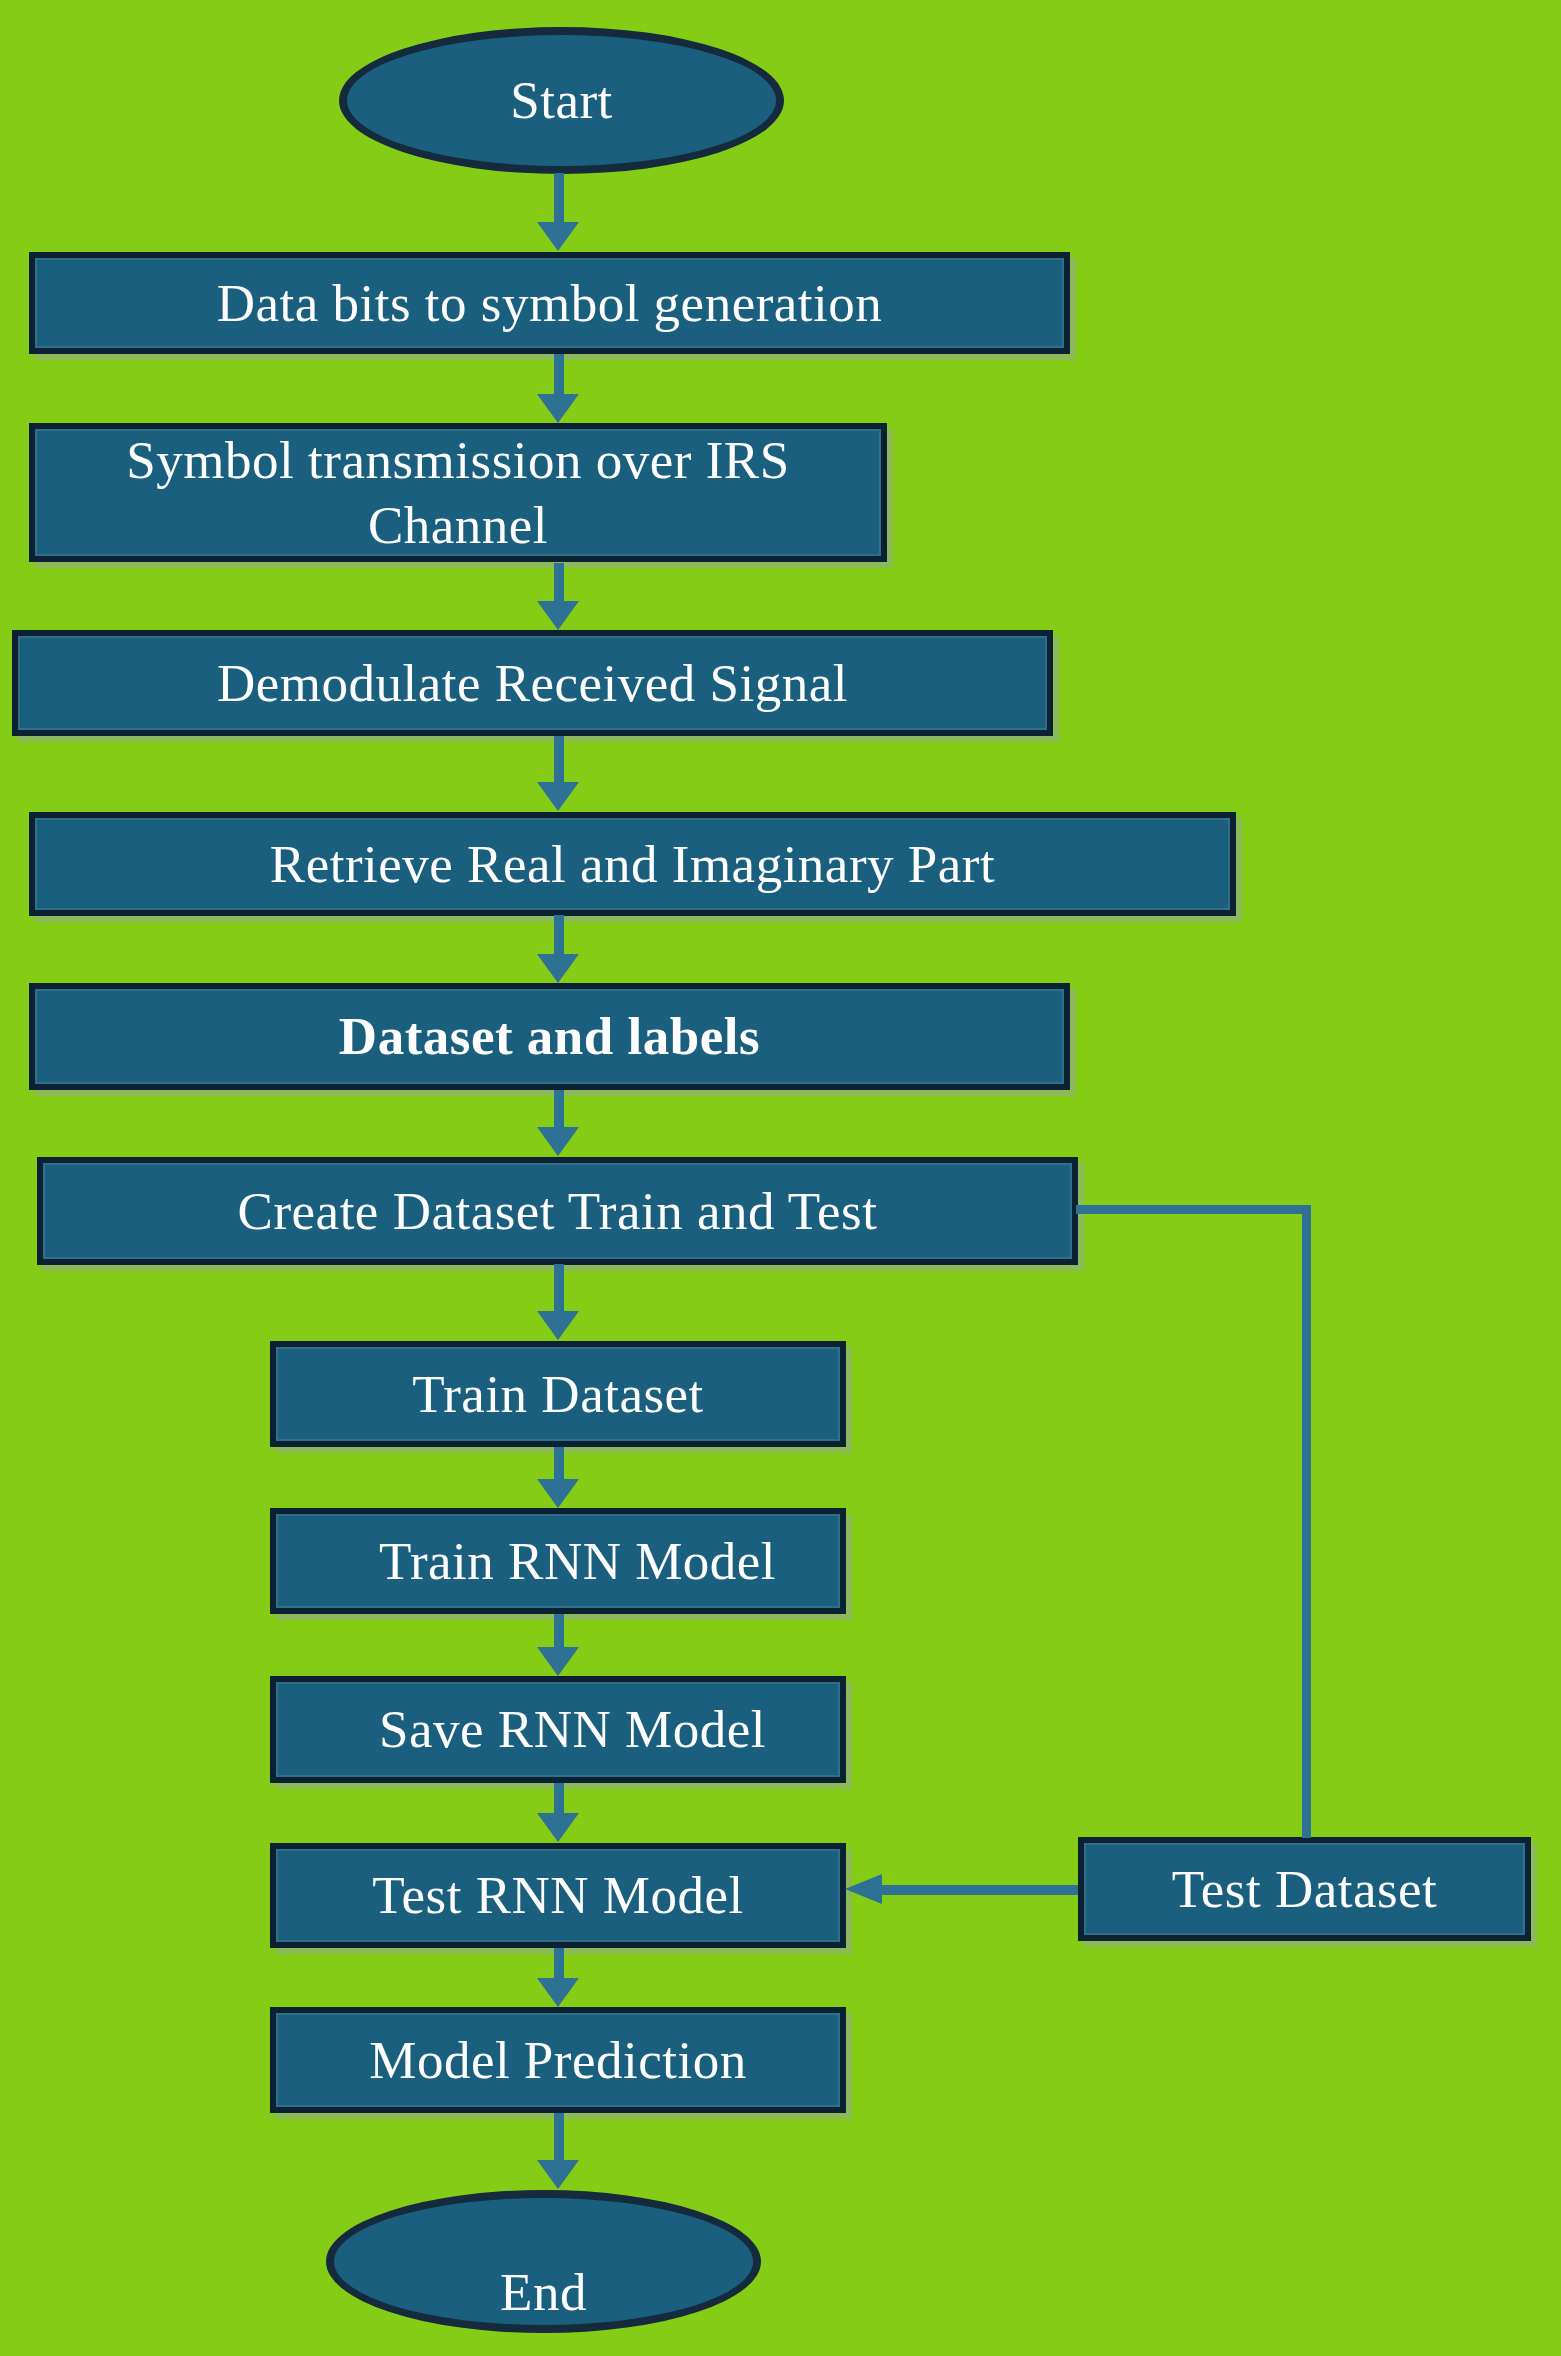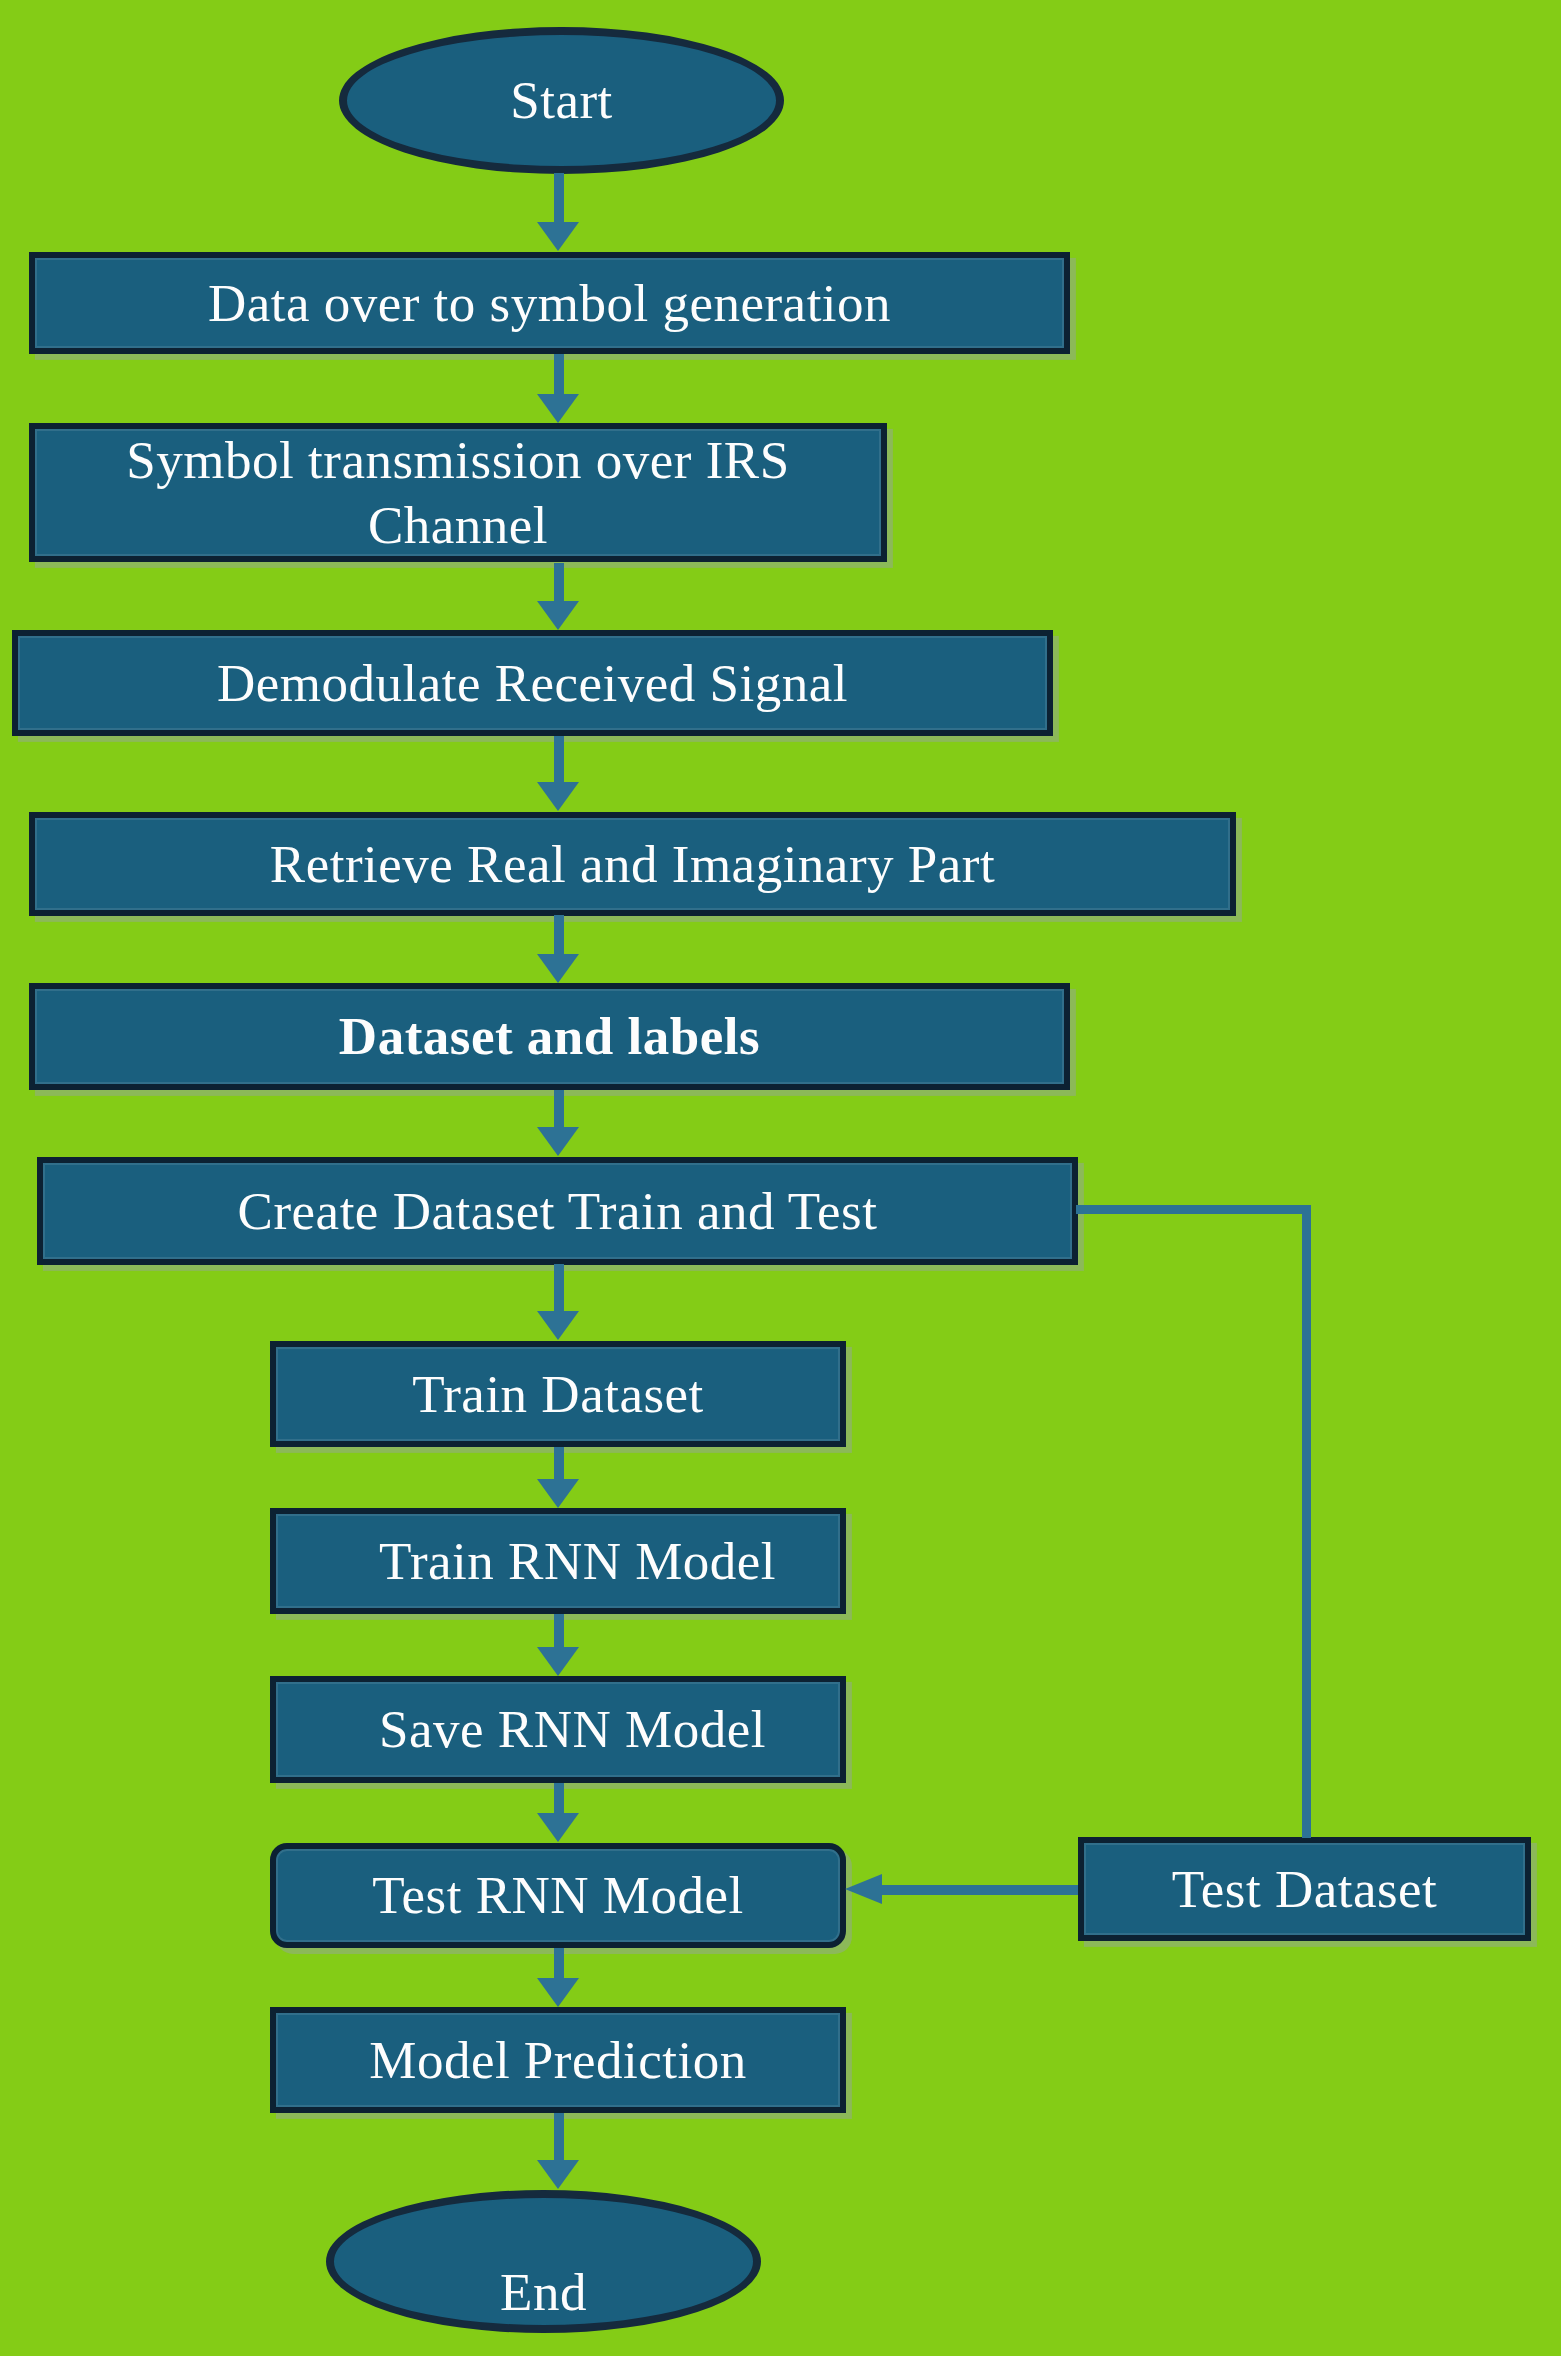"Data over to symbol generation" span.label { text: over -> bits }
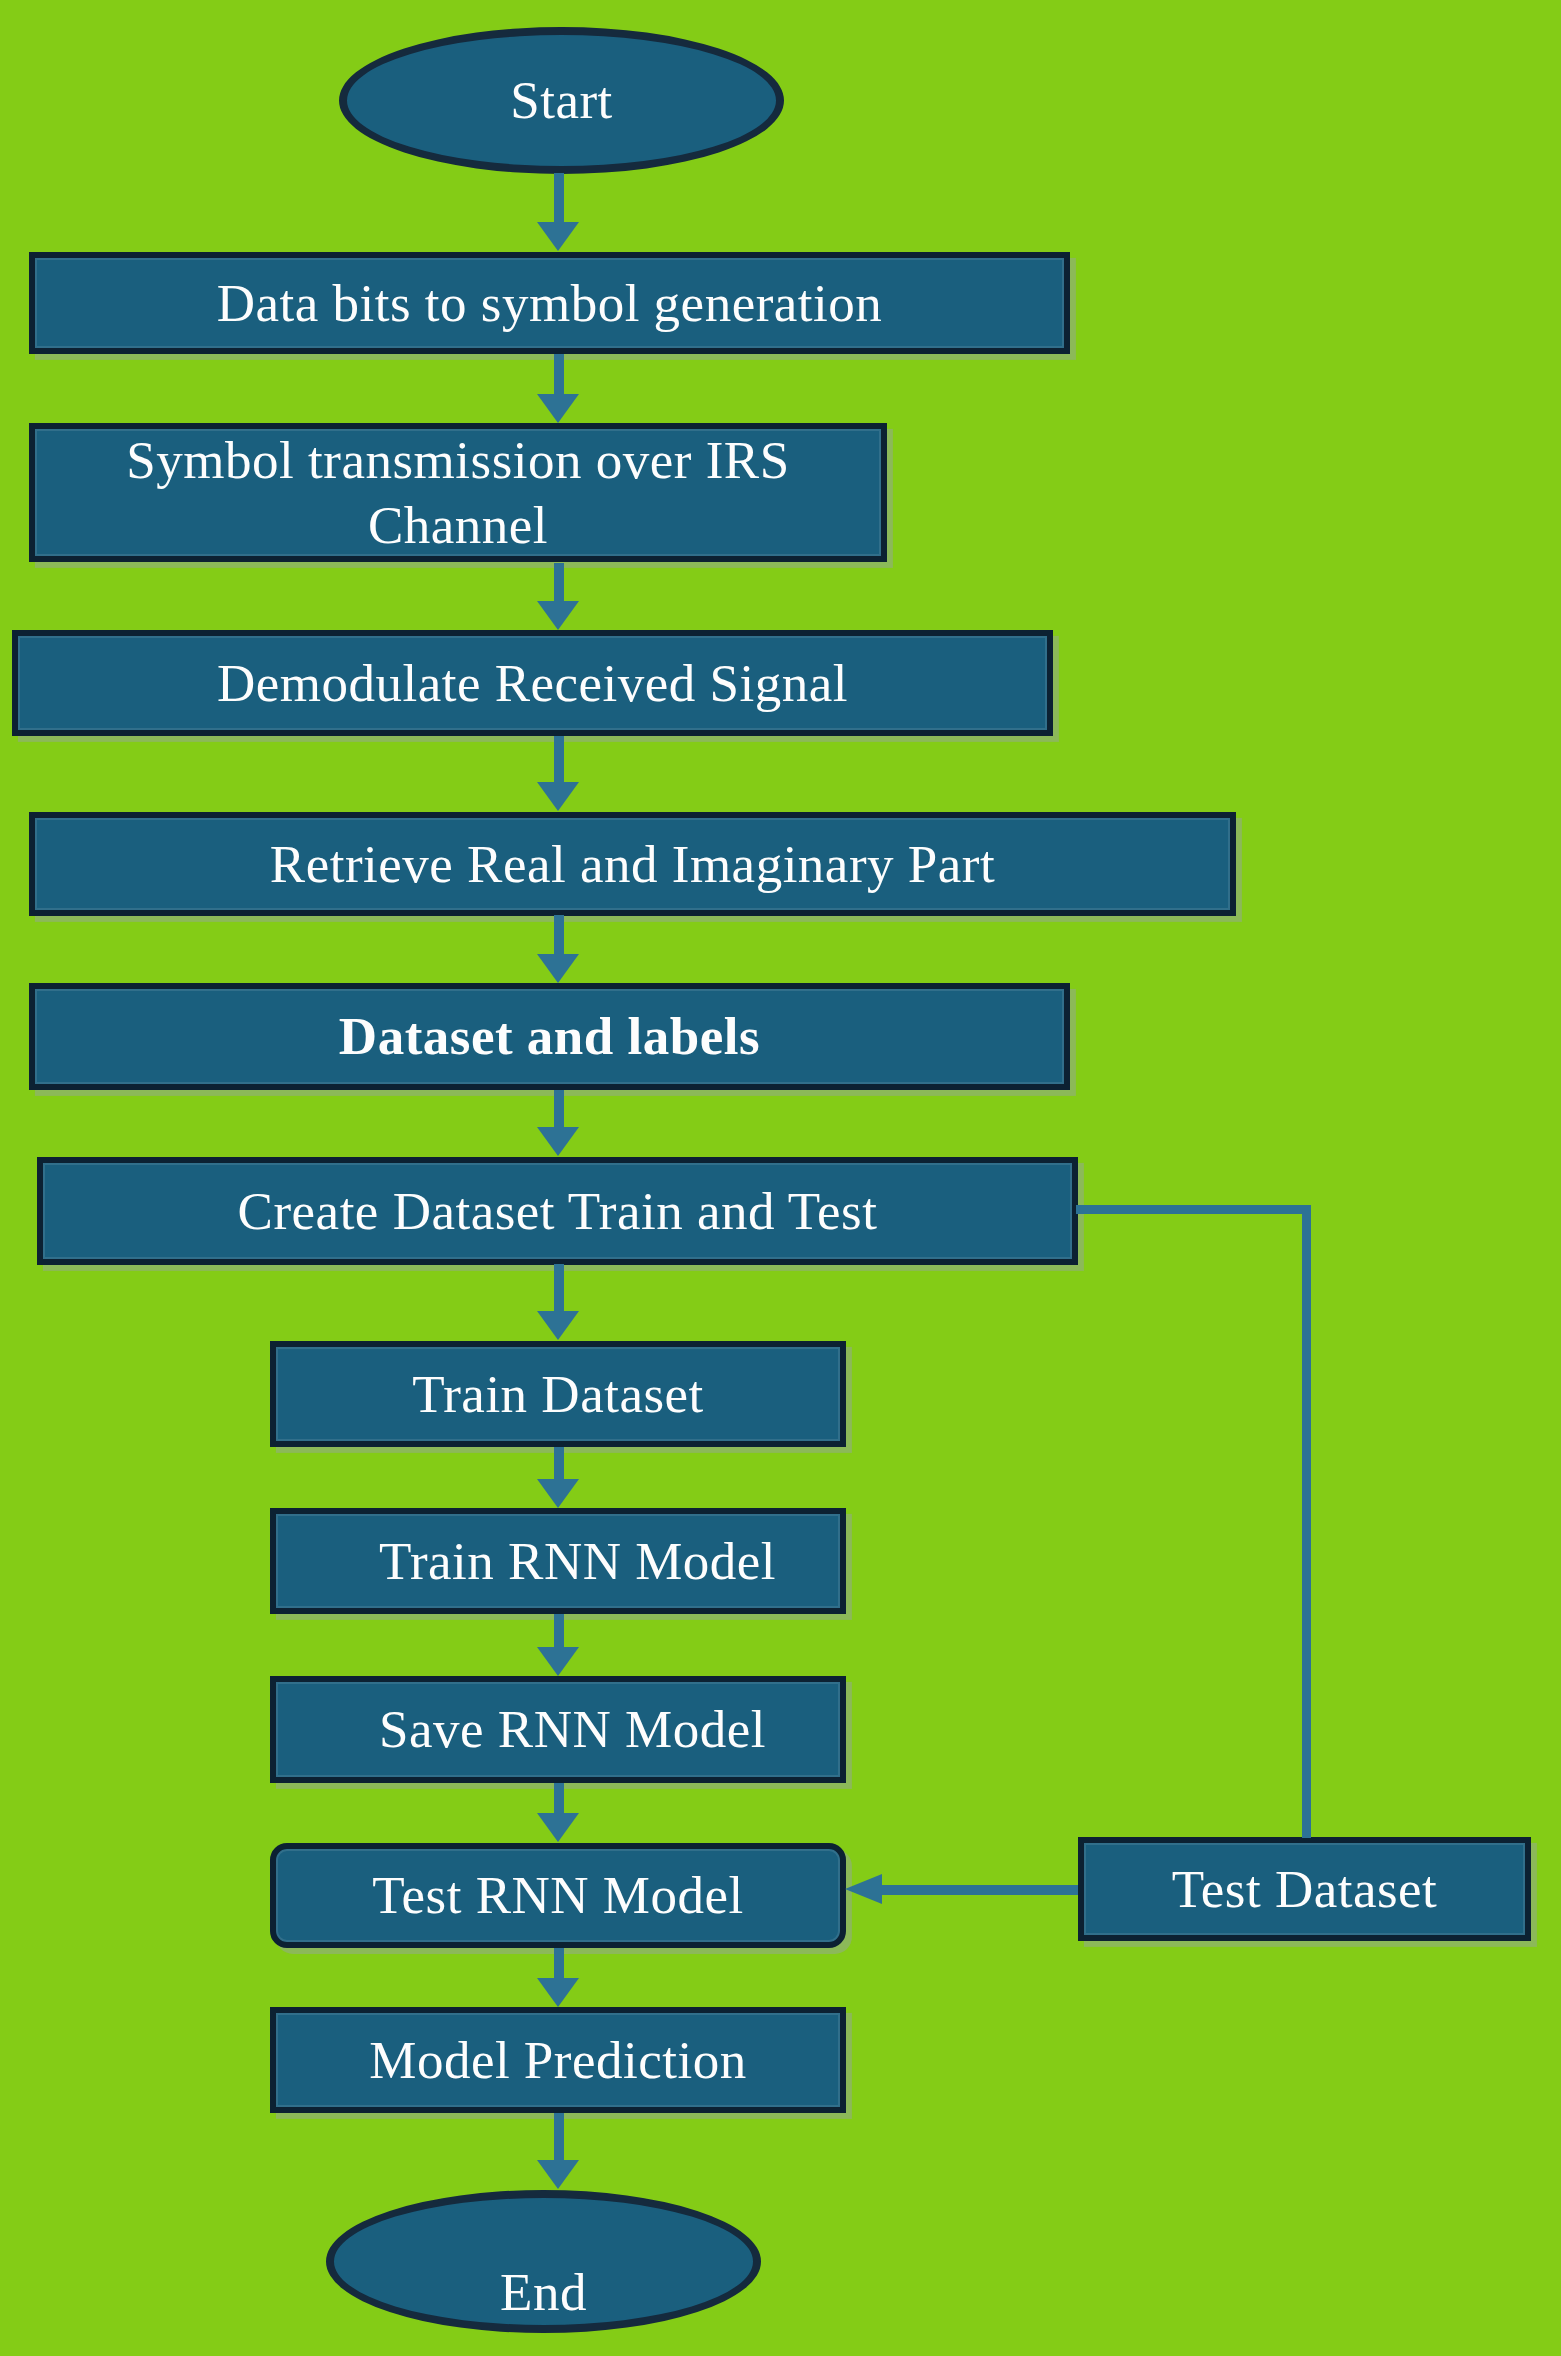"Test RNN Model" div.node { border-radius: 17px -> none }
